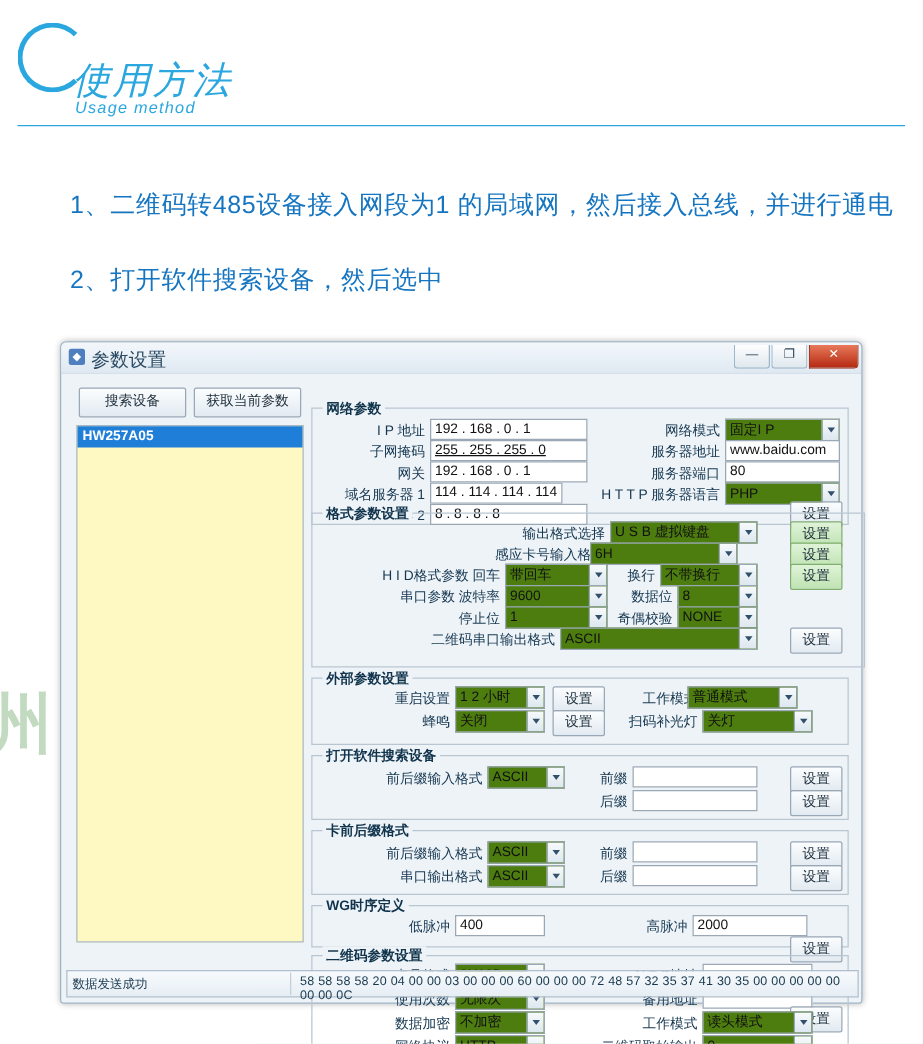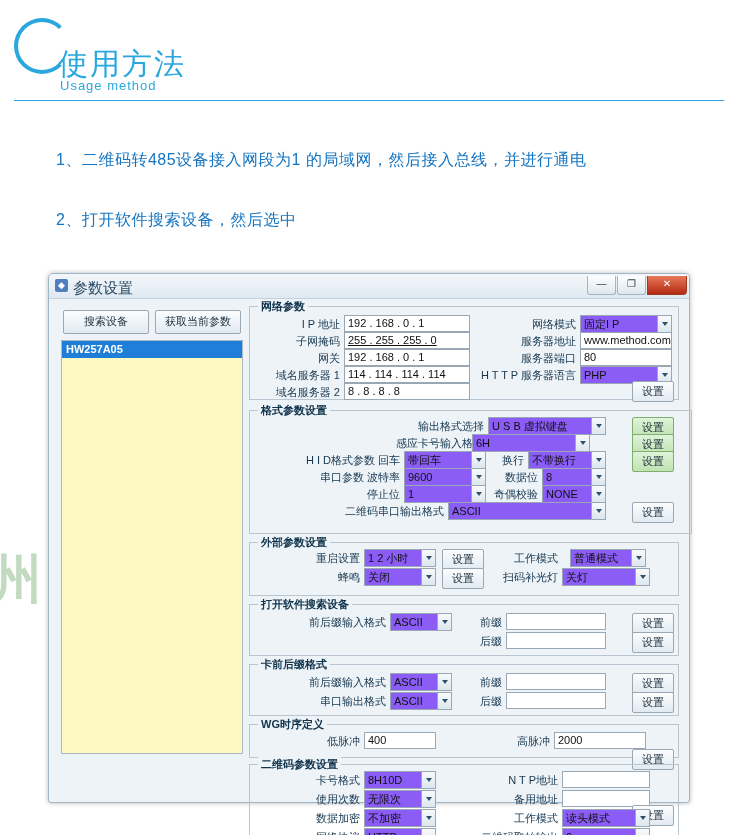"使用方法" .header { font-style: none -> italic }
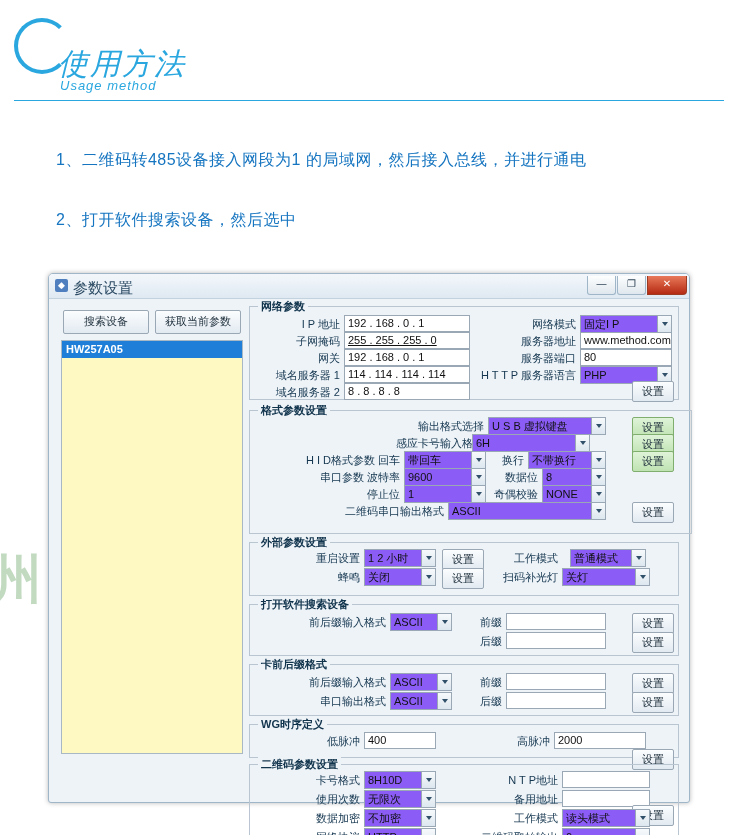"1、二维码转485设备接入网段为1 的局域网，然后接入总线，并进行通电" .step { font-size: 16px -> 20px }
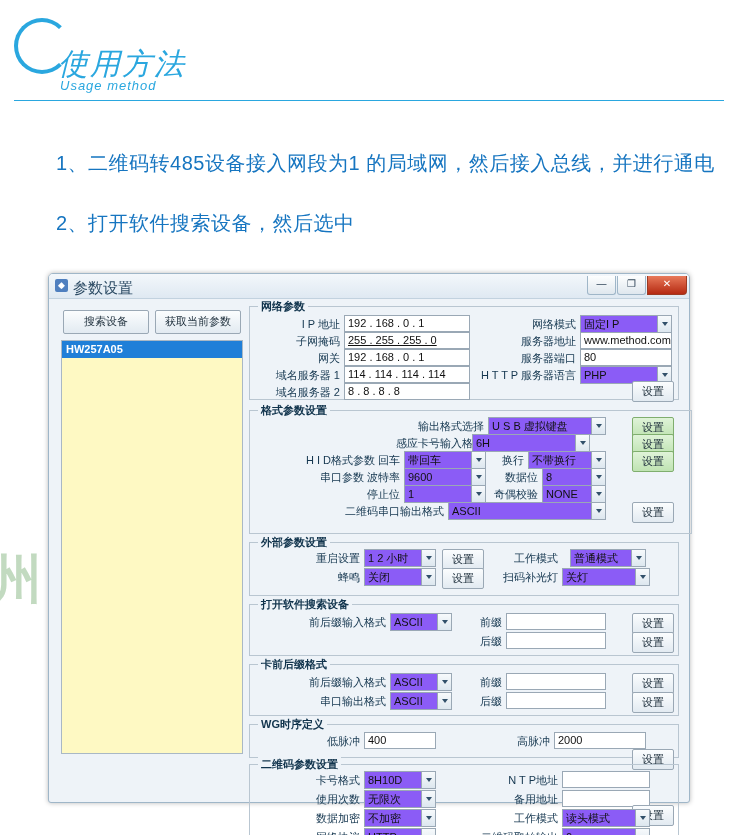"网络参数" div.grp { top: 32px -> 52px }
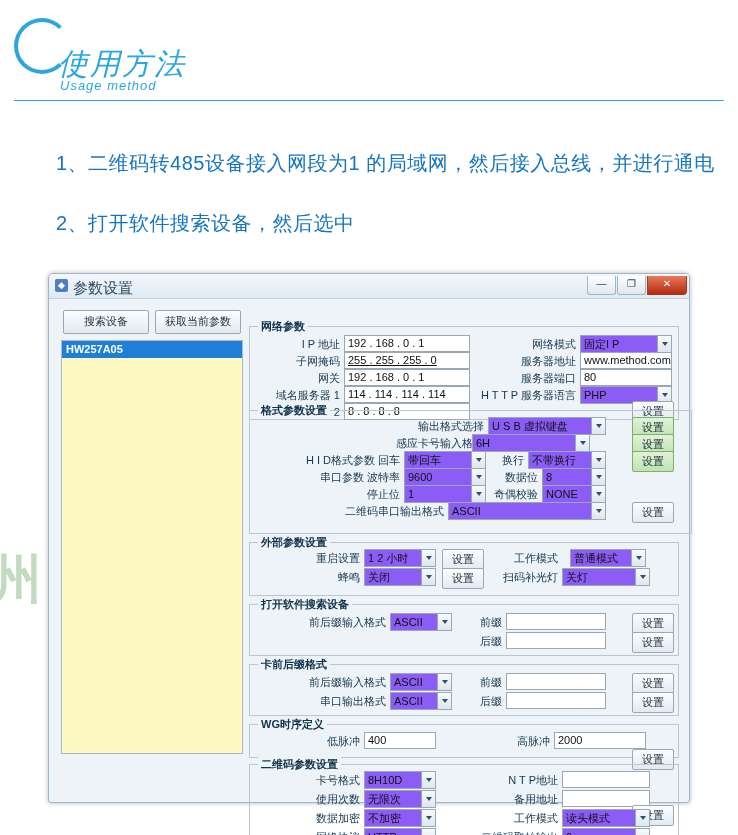"固定I P" .sel { background: #8b5cf6 -> #4d7c0f }
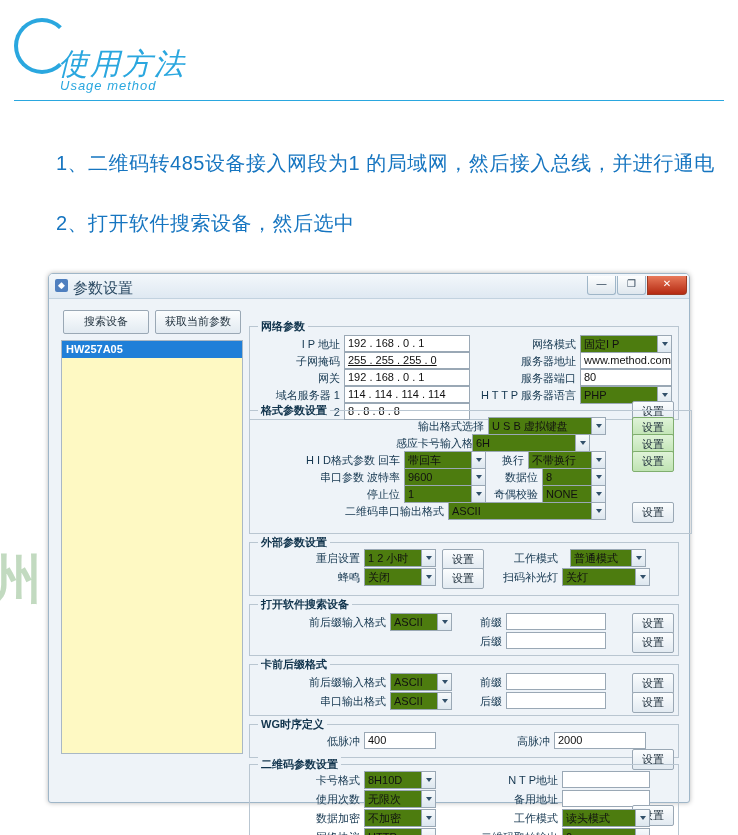"www.method.com" div.fld { text: www.method.com -> www.baidu.com }
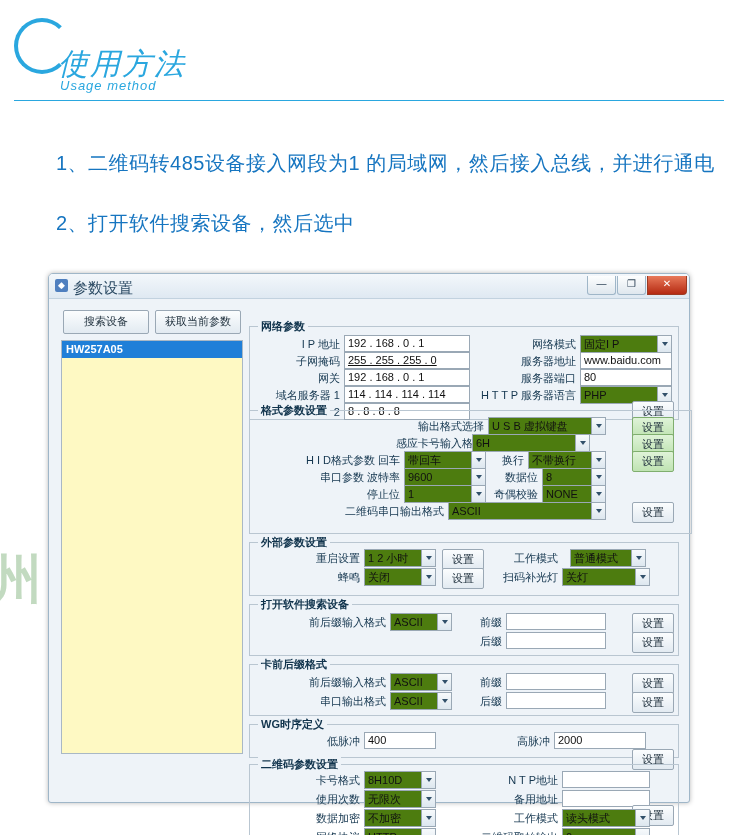"114 . 114 . 114" div.fld { width: 126px -> 106px }
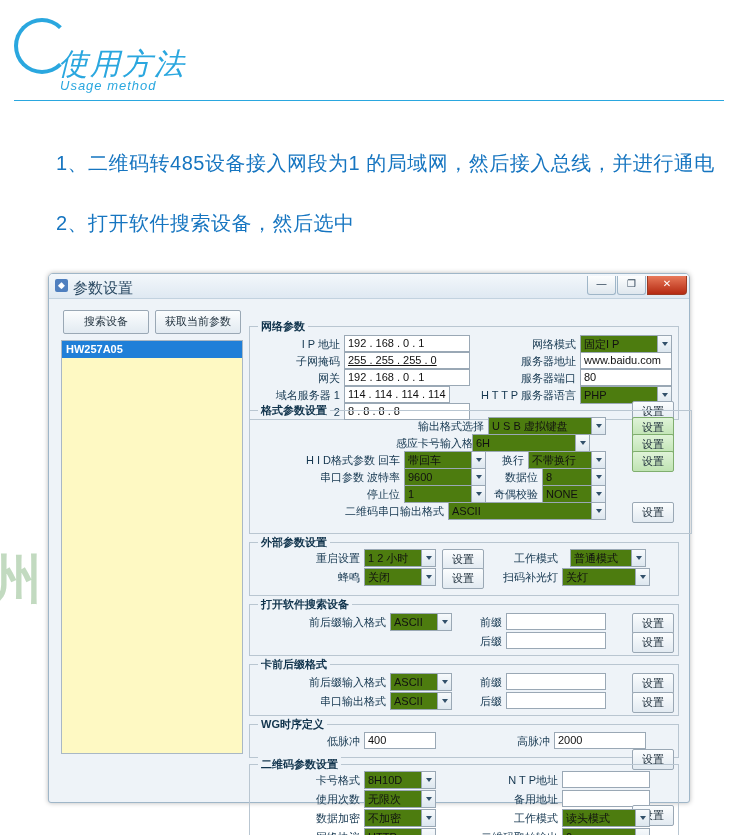"普通模式" div.sel { left: 320px -> 300px; width: 76px -> 88px }
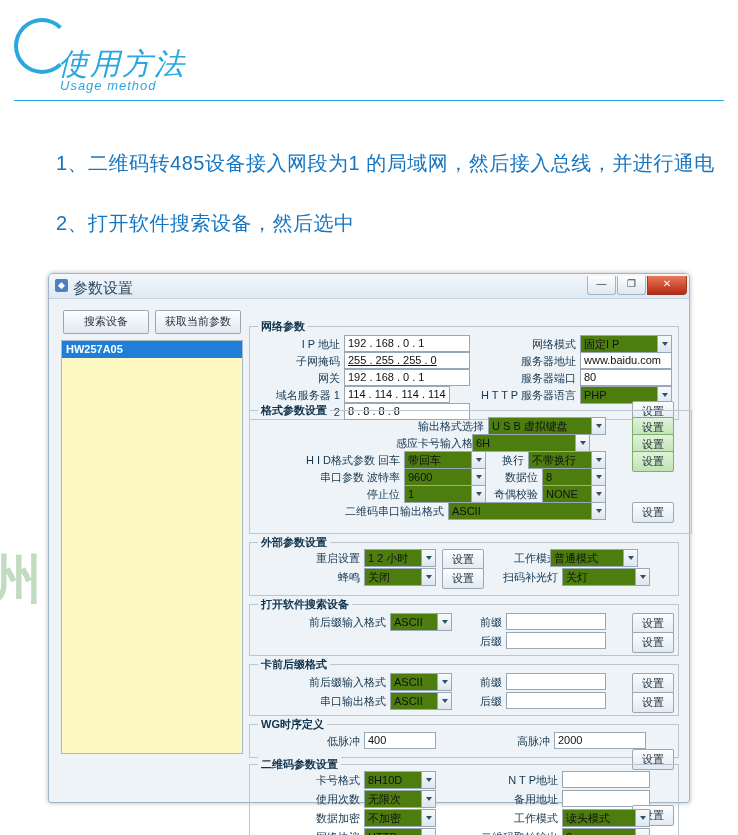"数据发送成功" div.status { html: none -> <div> <div>数据发送成功</div> <div></div> <div>58 58 58 58 20 04 00 00 03 00 00 00 60 00 00 00 72 48 57 32 35 37 41 30 35 00 00 00 00 00 00 00 0C</div> </div> }
